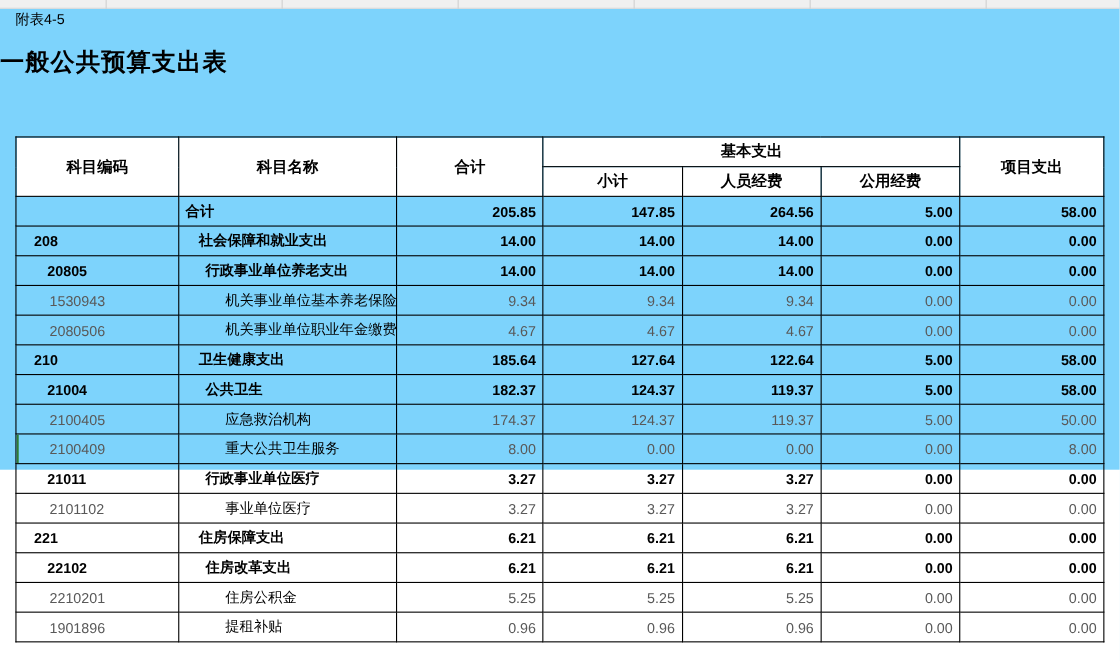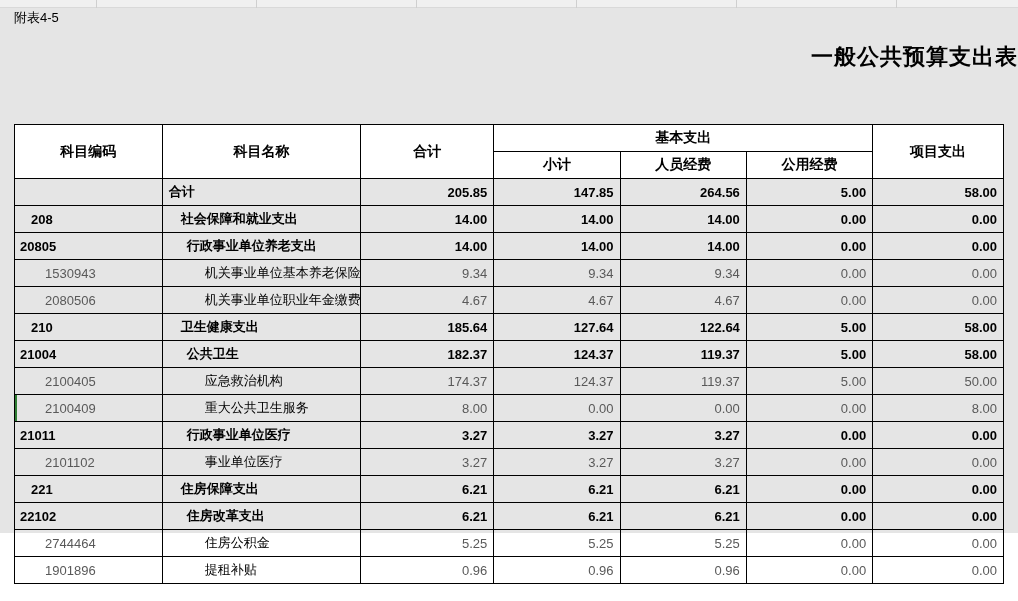"附表4-5" .page { background: #e5e5e5 -> #7dd3fc; height: 533px -> 427px }
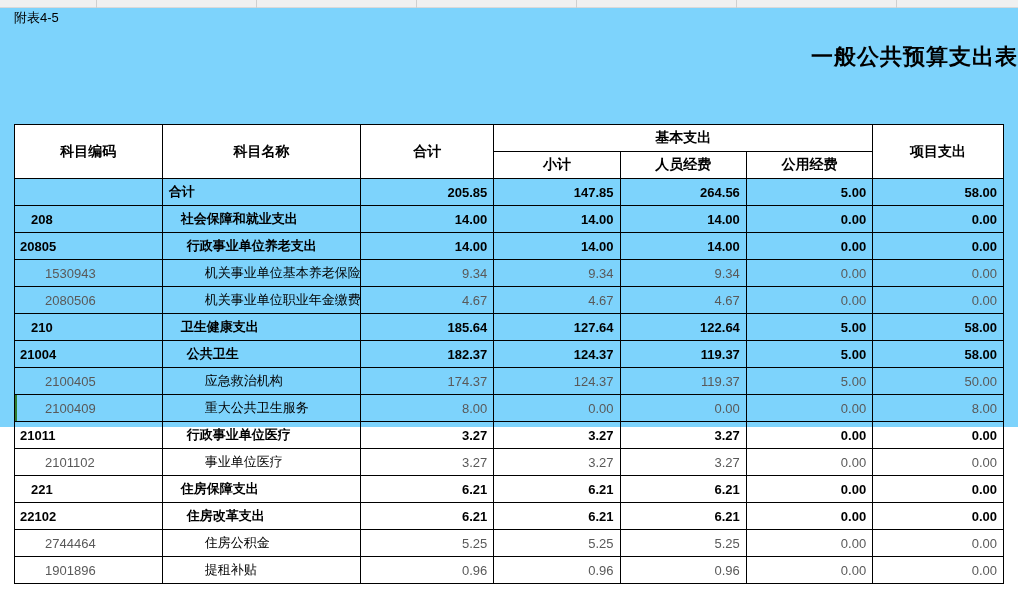"一般公共预算支出表" .title { text-align: right -> left }
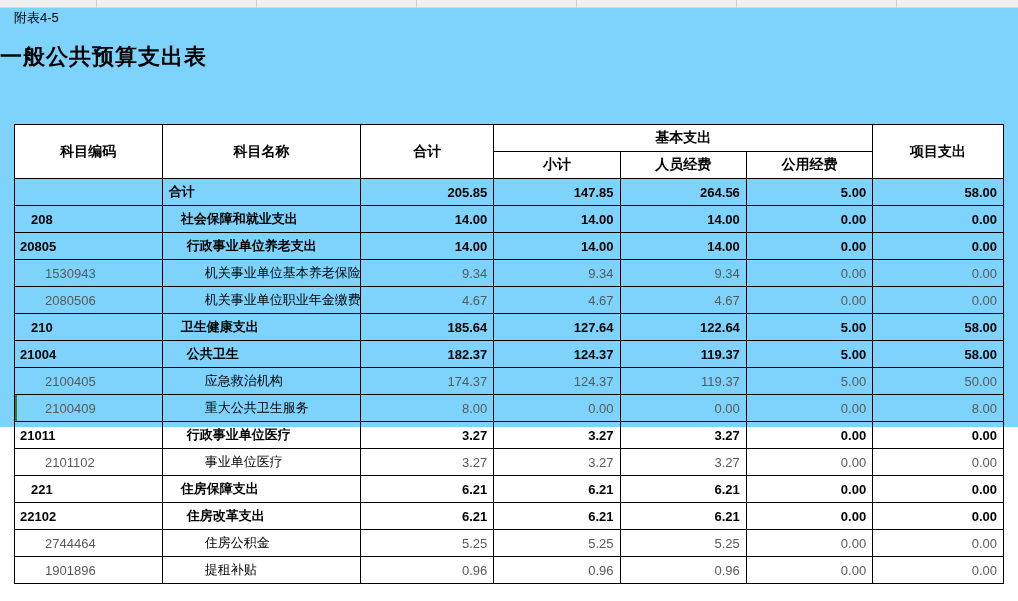"20805" tr.lvl1 td.code { padding-left: 5px -> 28px }
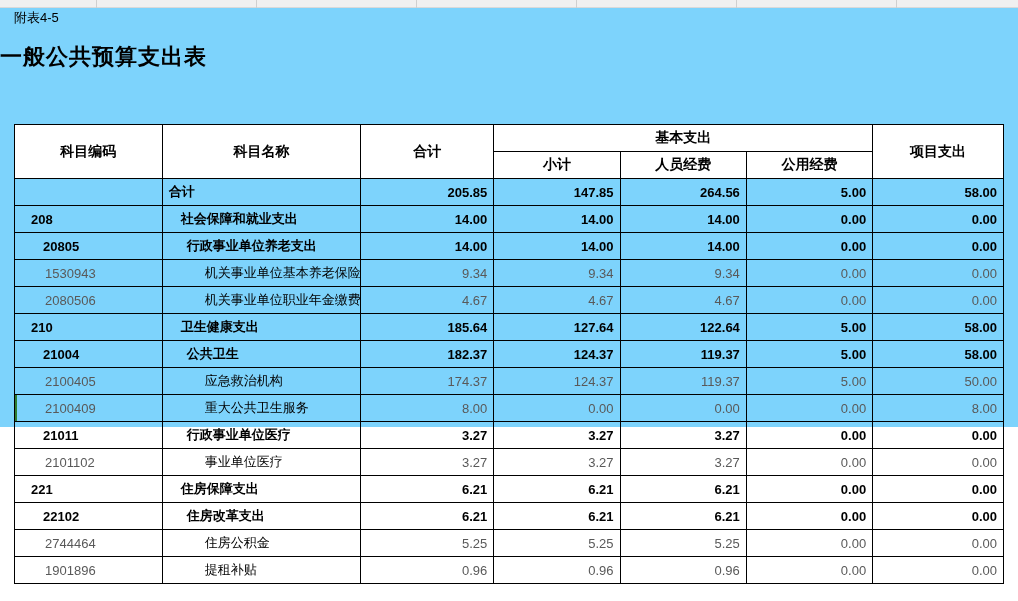"2744464" td.code { text: 2744464 -> 2210201 }
